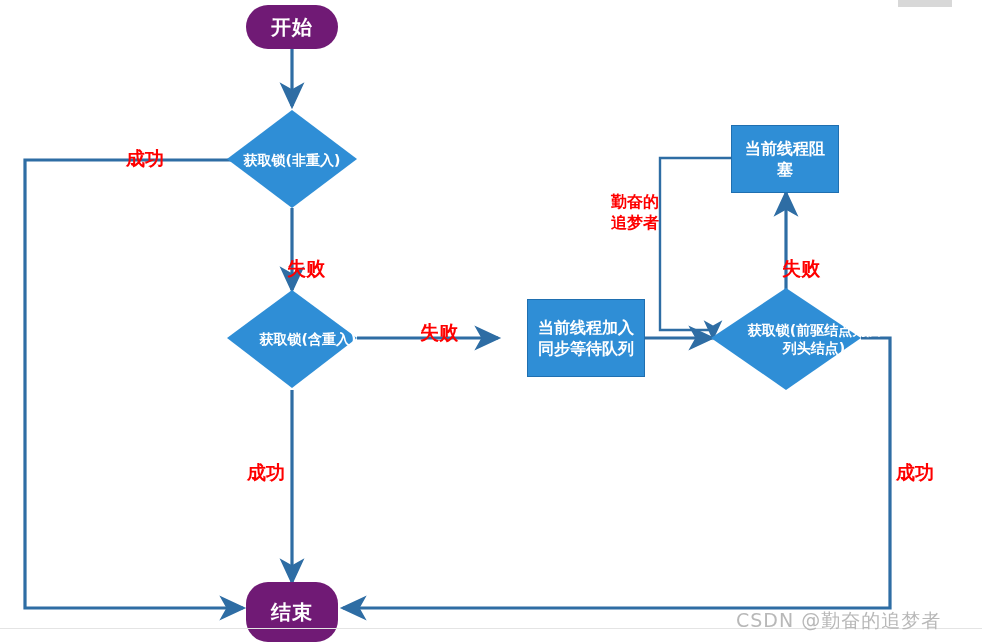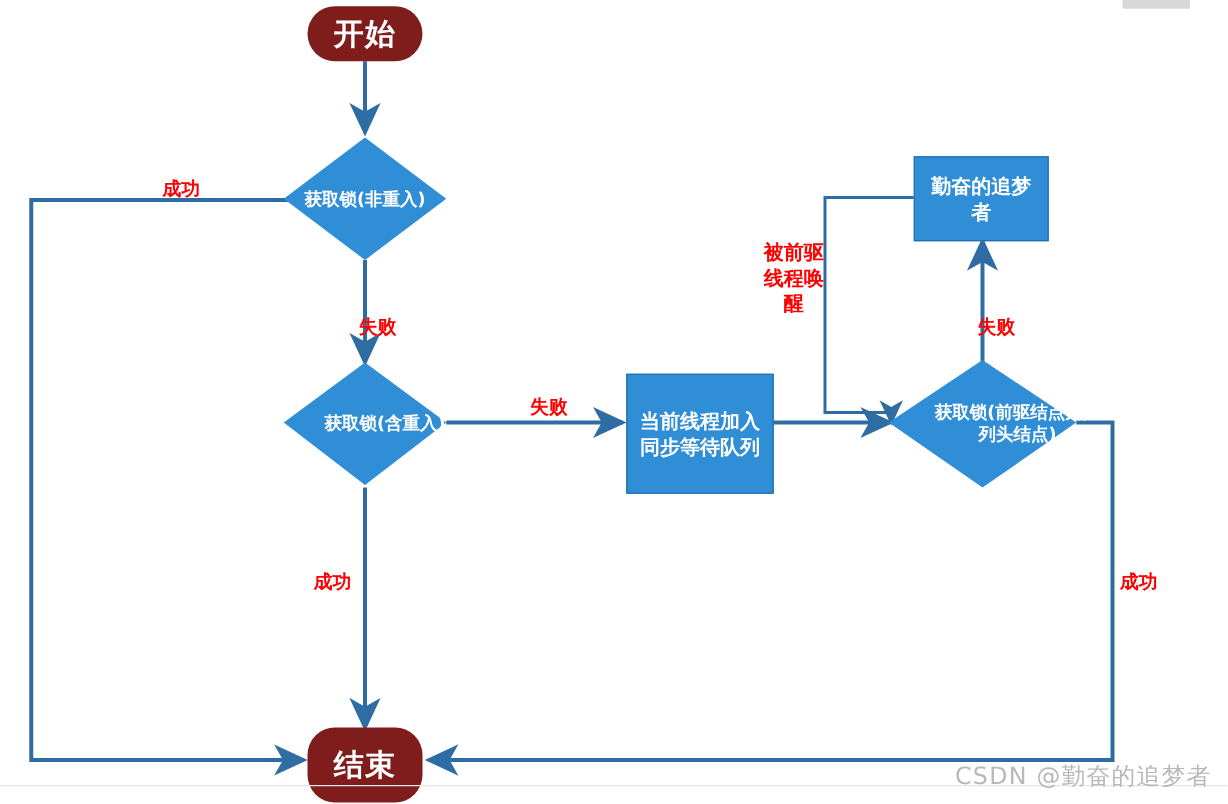"开始" .terminator { background: #7f1d1d -> #701a75; font-size: 24px -> 20px }
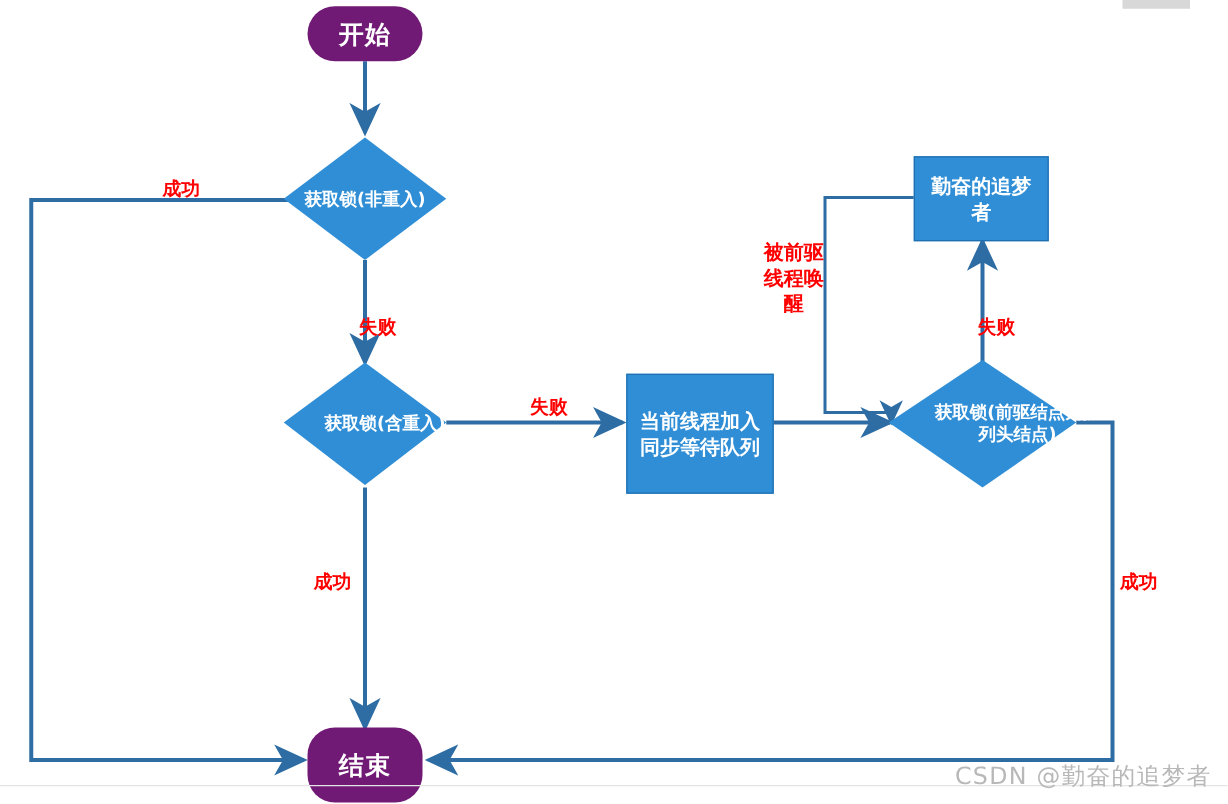"成功" .edge-label { font-size: 15px -> 19px }
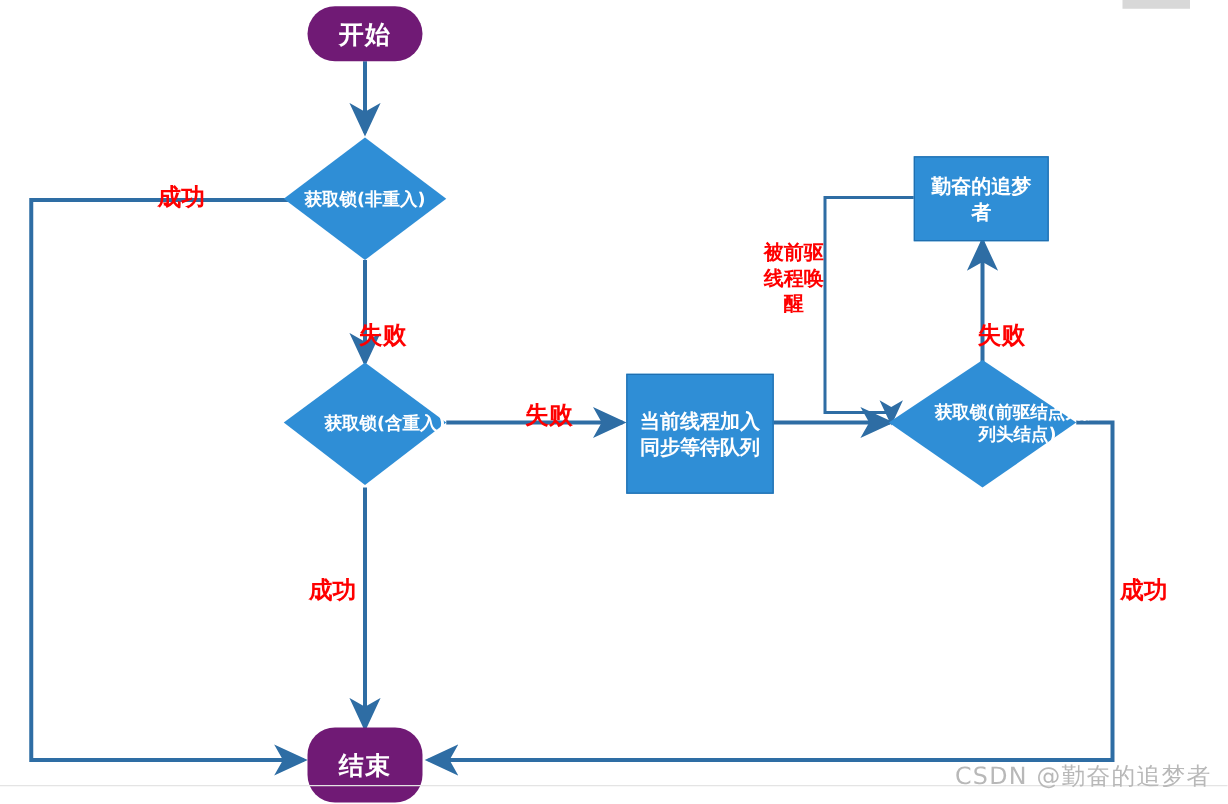"勤奋的追梦者" span { text: 勤奋的追梦者 -> 当前线程阻塞 }
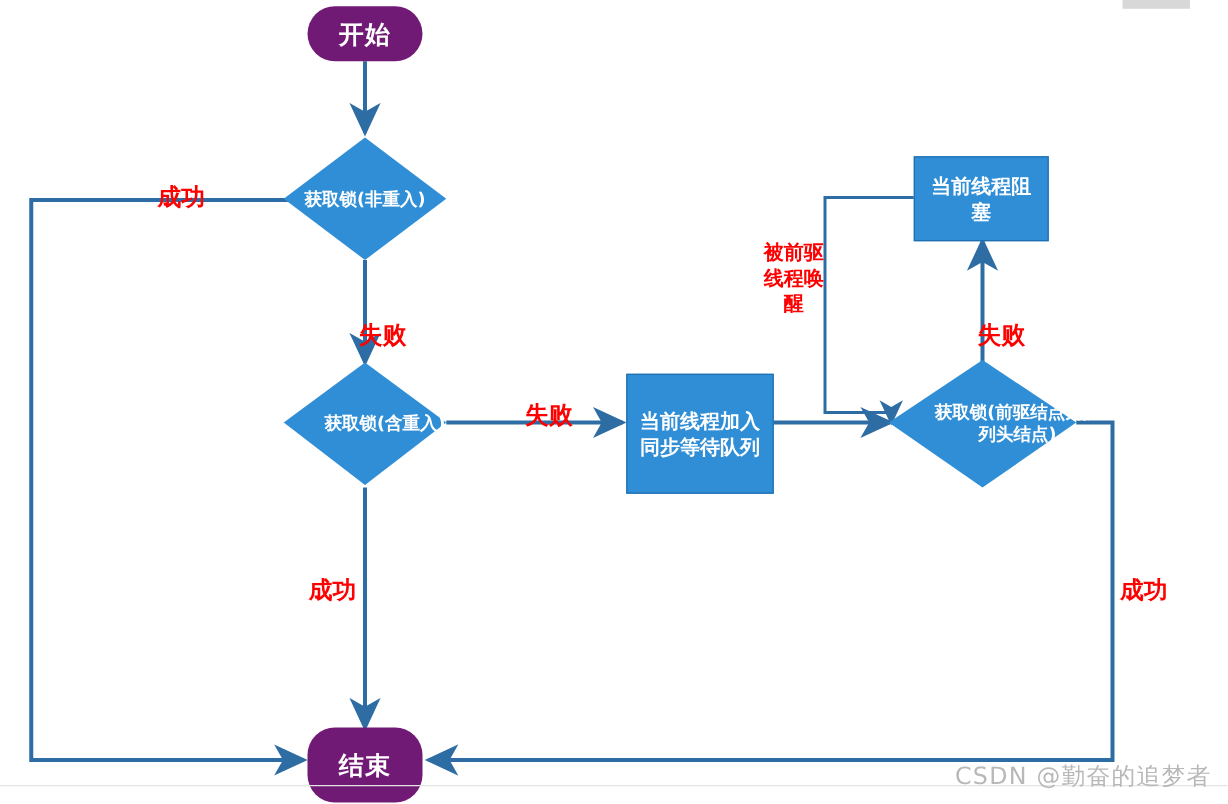"被前驱线程唤醒" span { text: 被前驱线程唤醒 -> 勤奋的追梦者 }
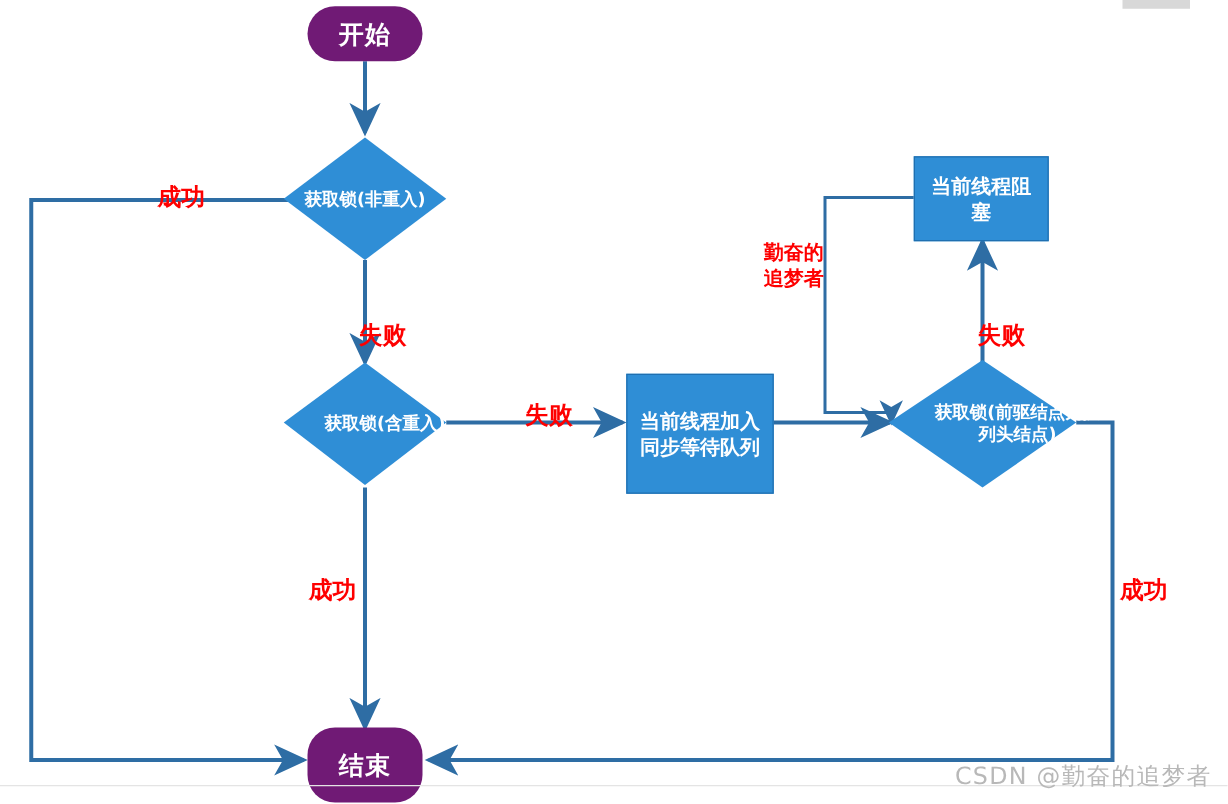"当前线程加入同步等待队列" div.node { height: 96px -> 78px; left: 501px -> 527px }
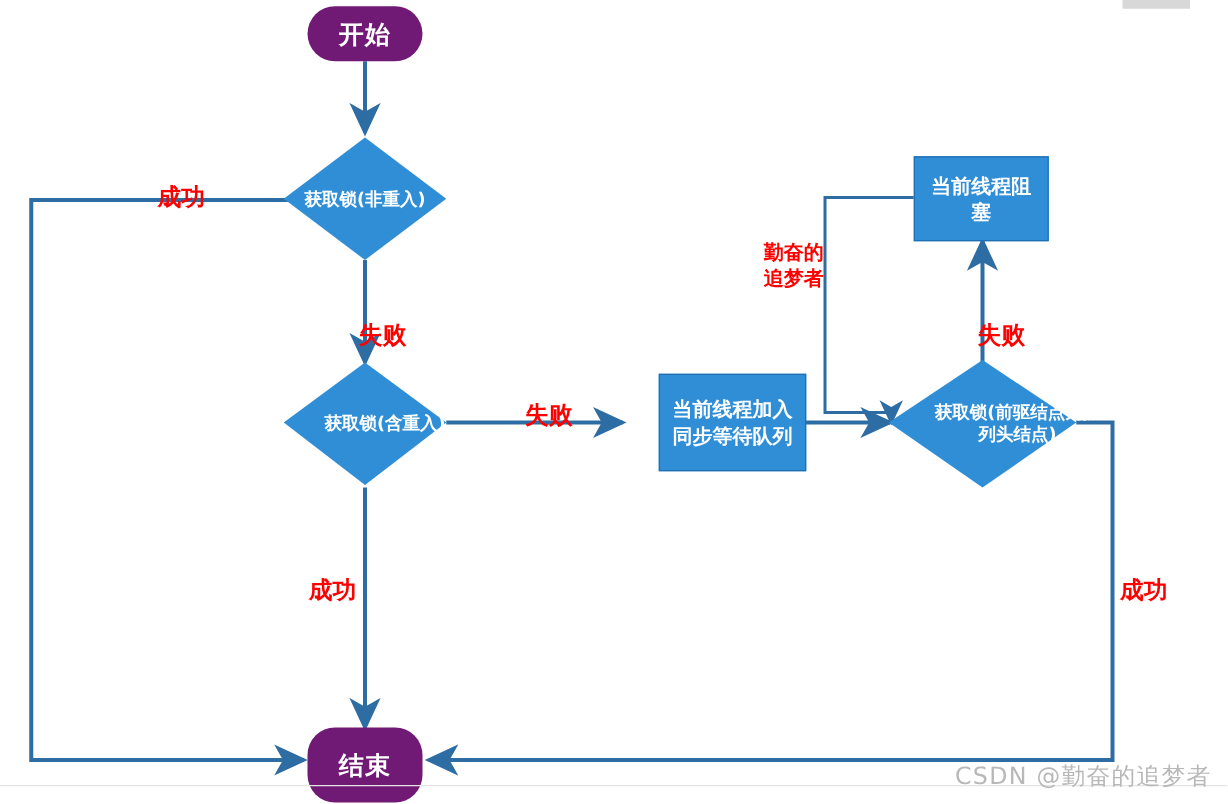"CSDN @勤奋的追梦者" .watermark { margin-left: 28px -> none }
